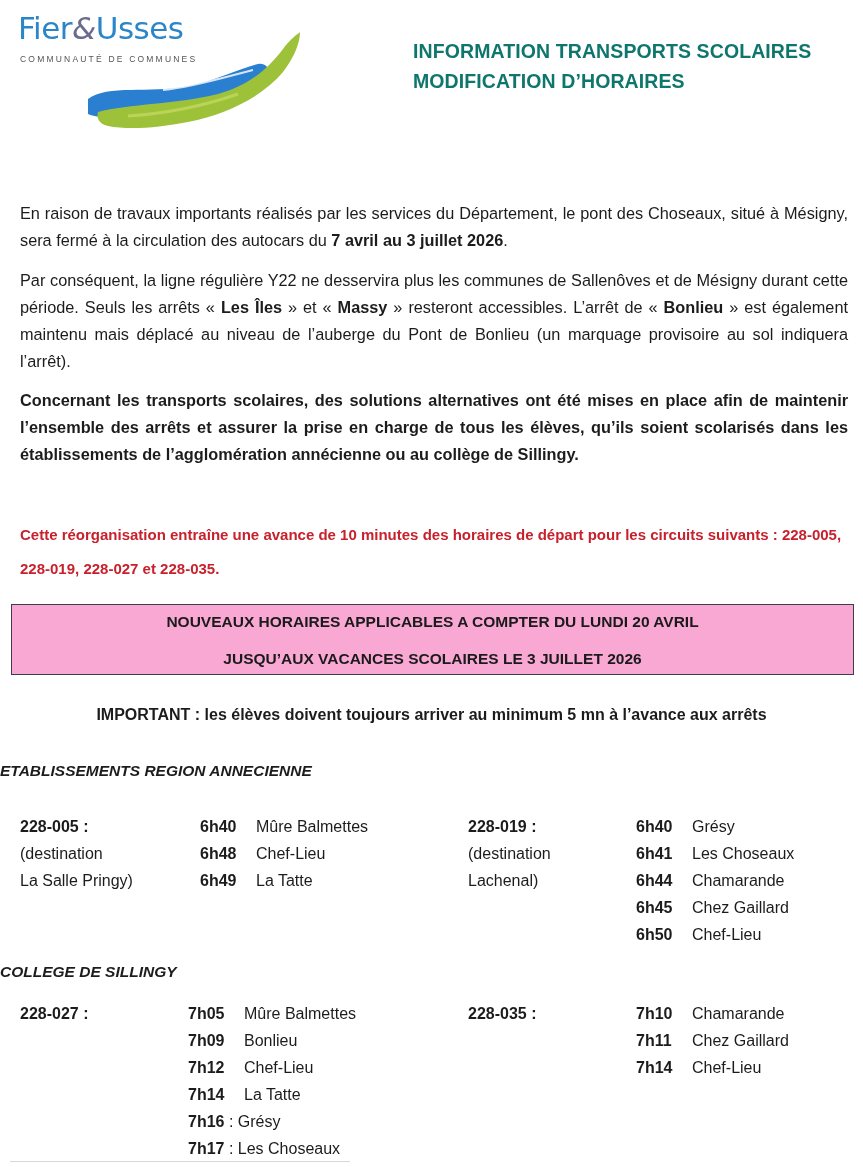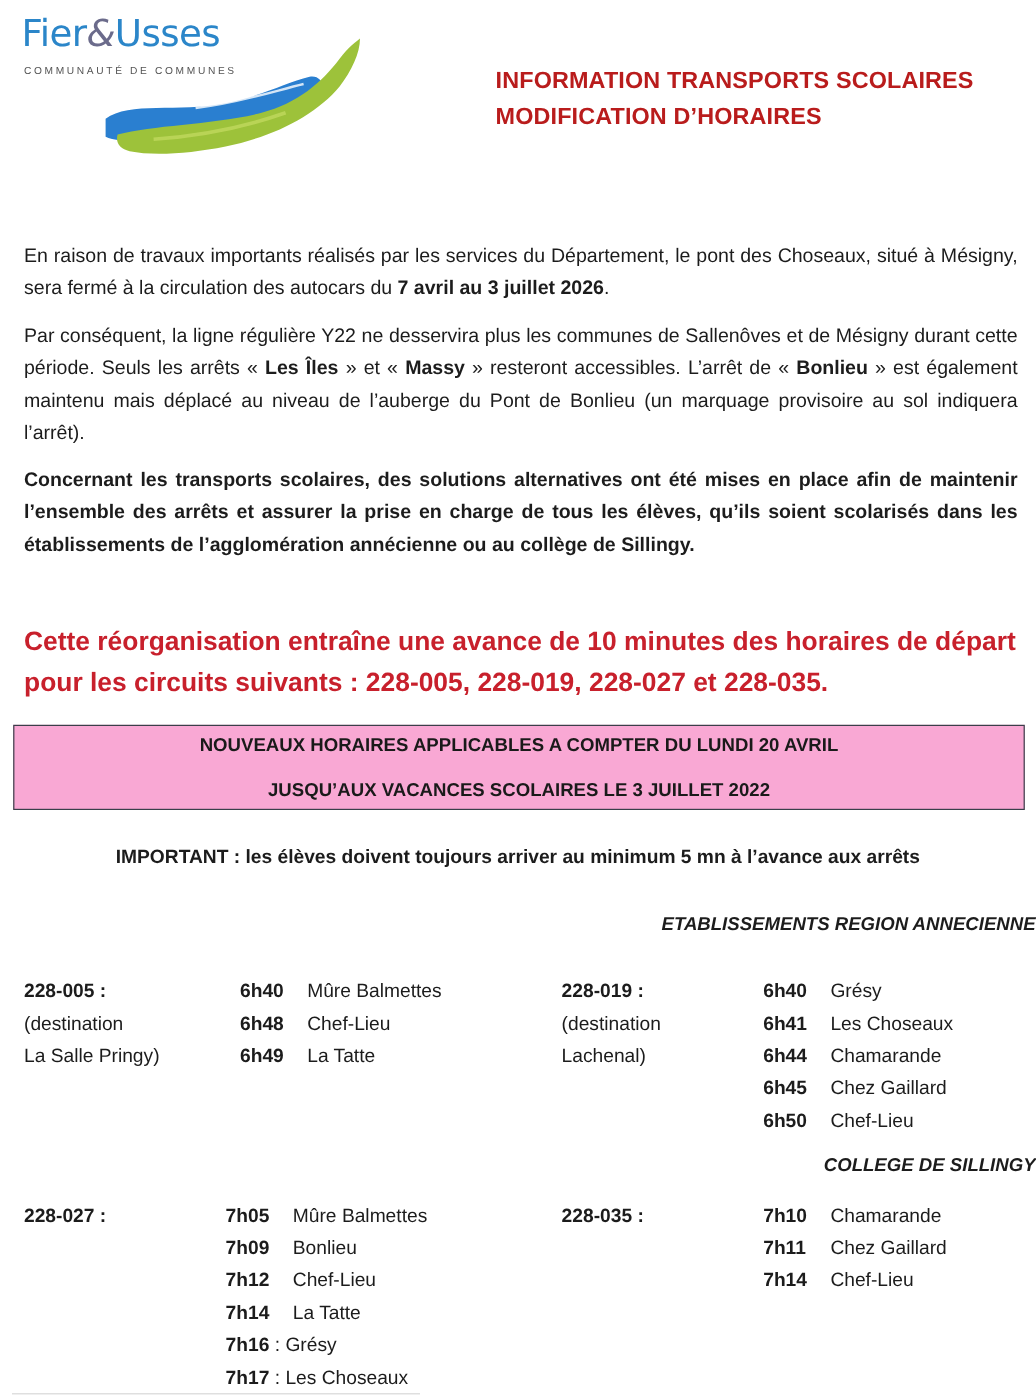"INFORMATION TRANSPORTS SCOLAIRES" .header-title { color: #b91c1c -> #0f766e; top: 52px -> 36px }
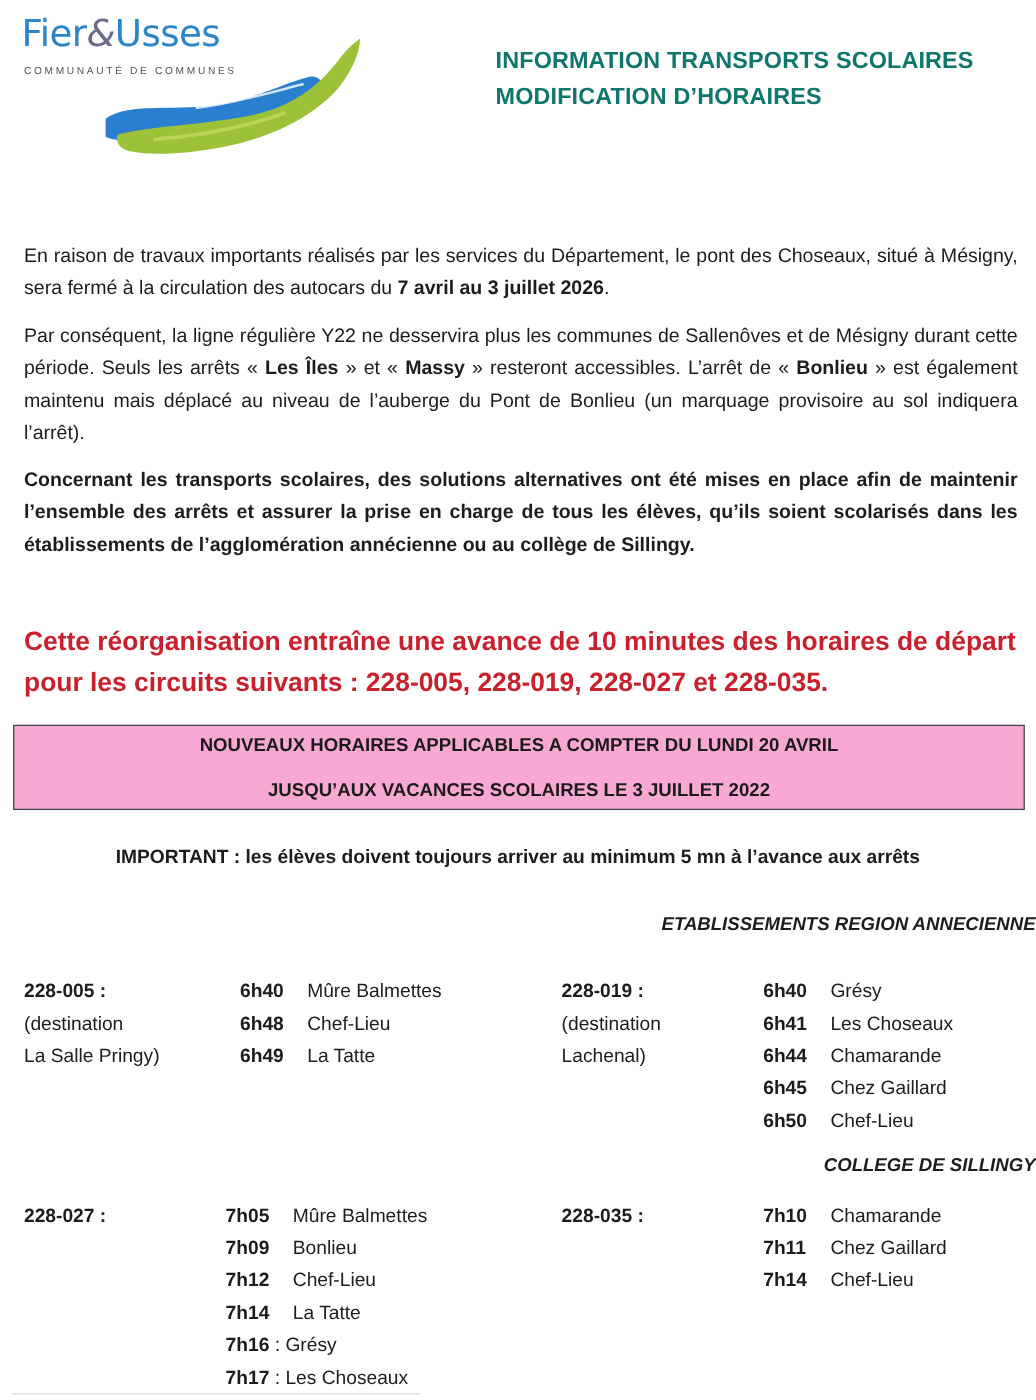"Cette réorganisation entraîne une avance" .alert { font-size: 22px -> 15px }
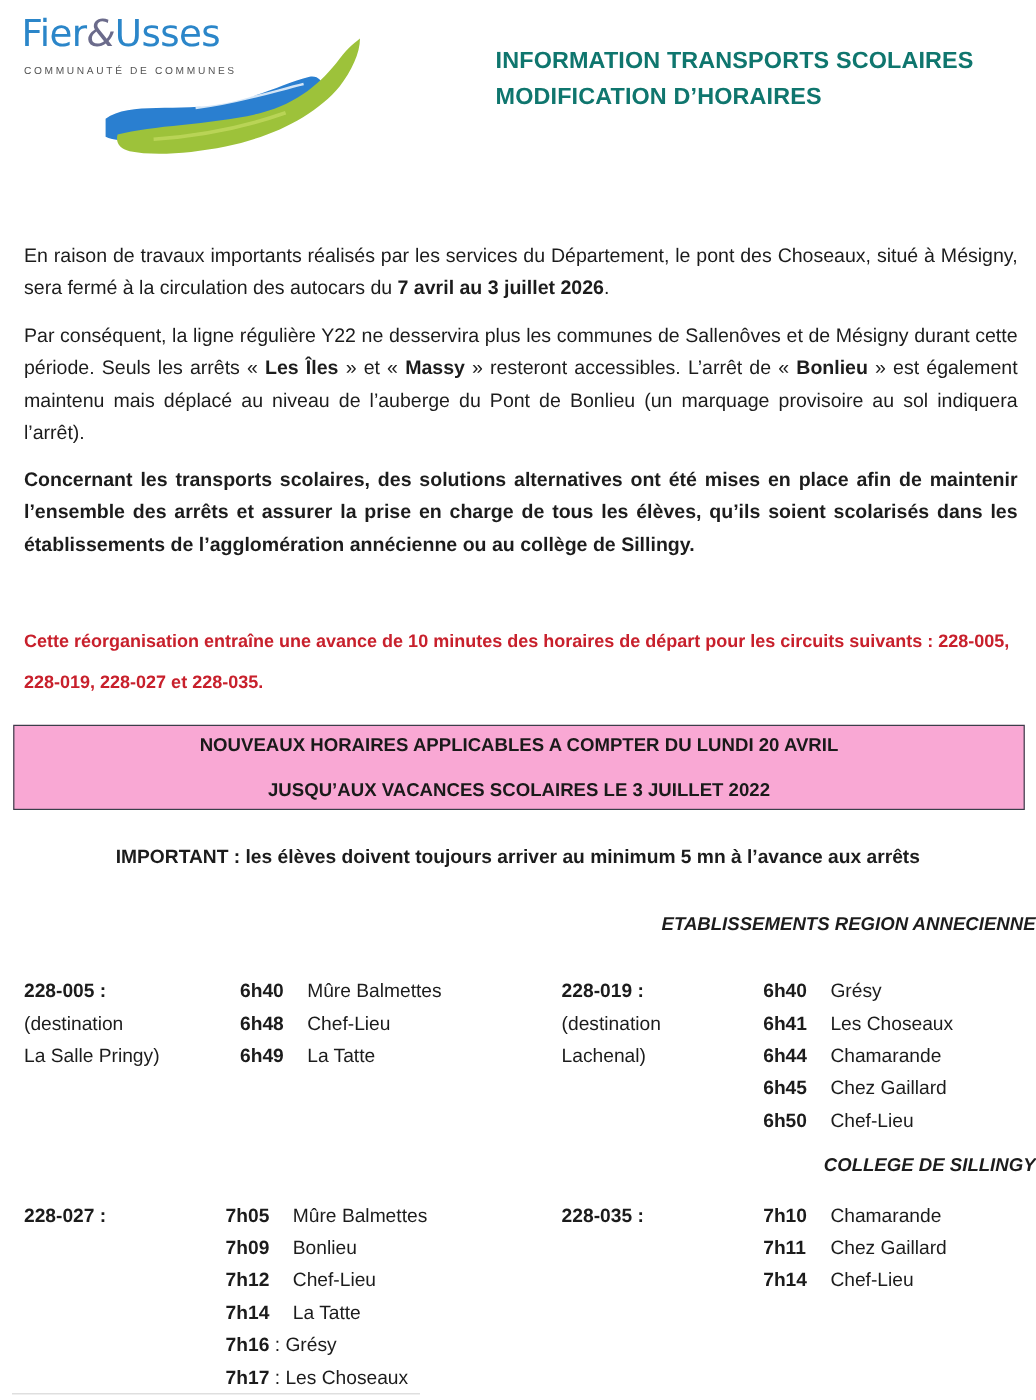"JUSQU’AUX VACANCES SCOLAIRES LE 3" div.l2 { text: 2022 -> 2026 }
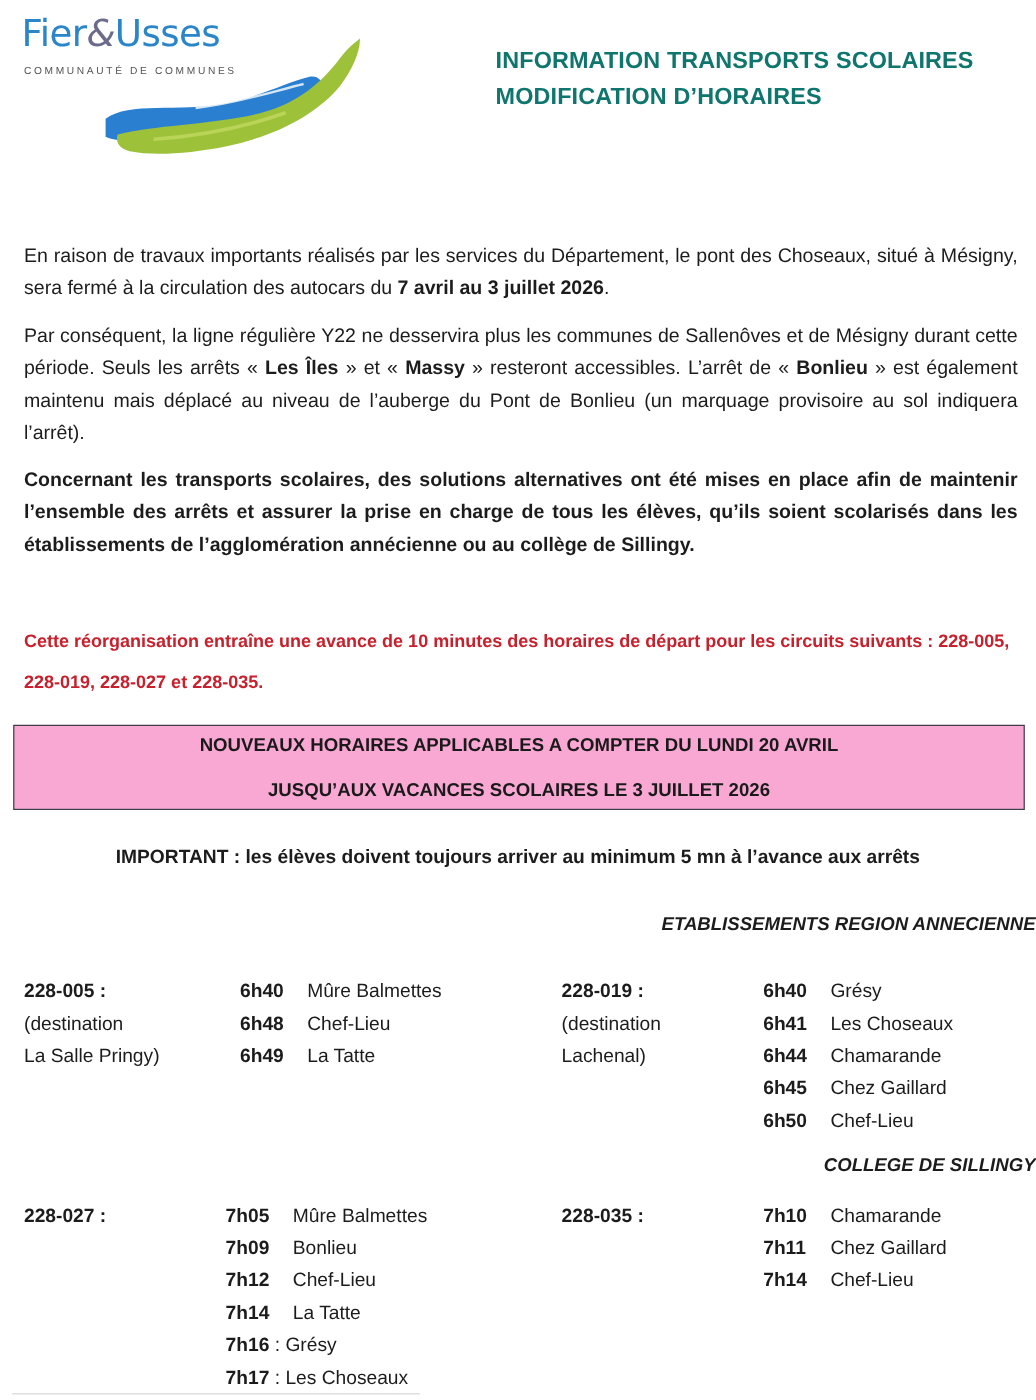"ETABLISSEMENTS REGION ANNECIENNE" .section-title { text-align: right -> left }
